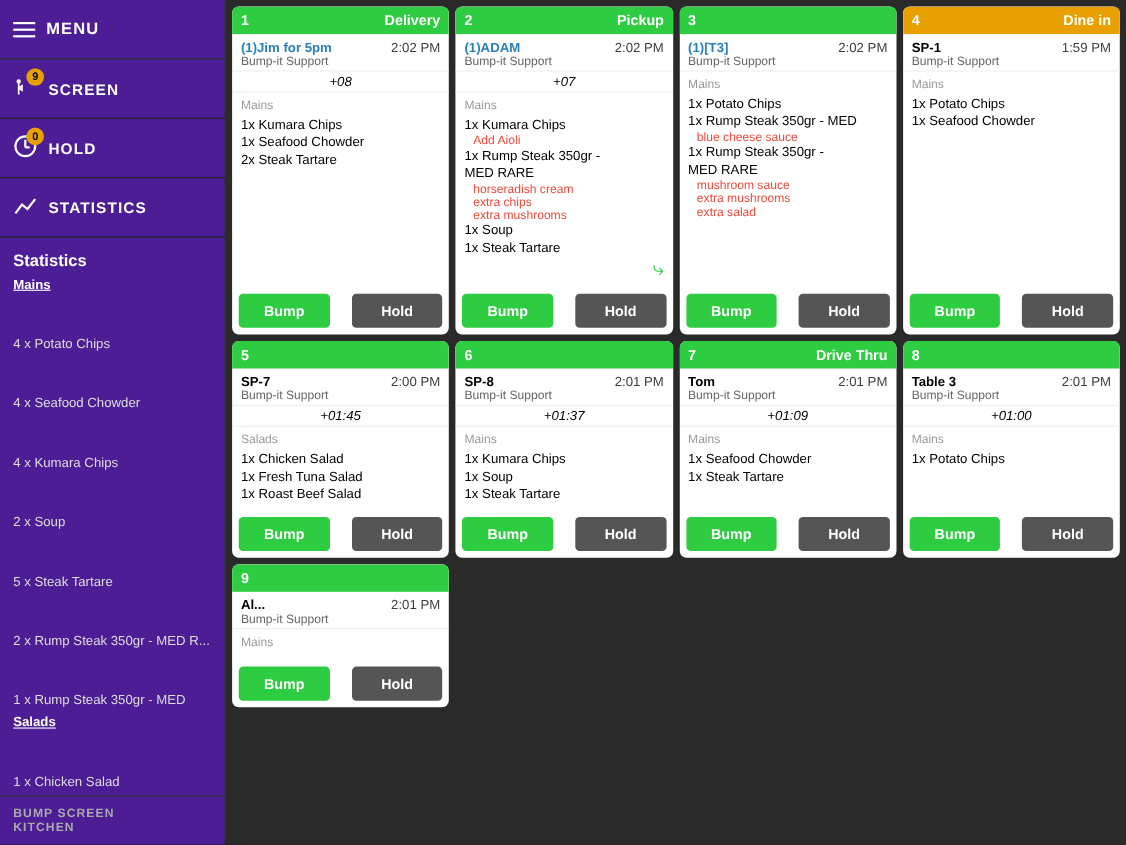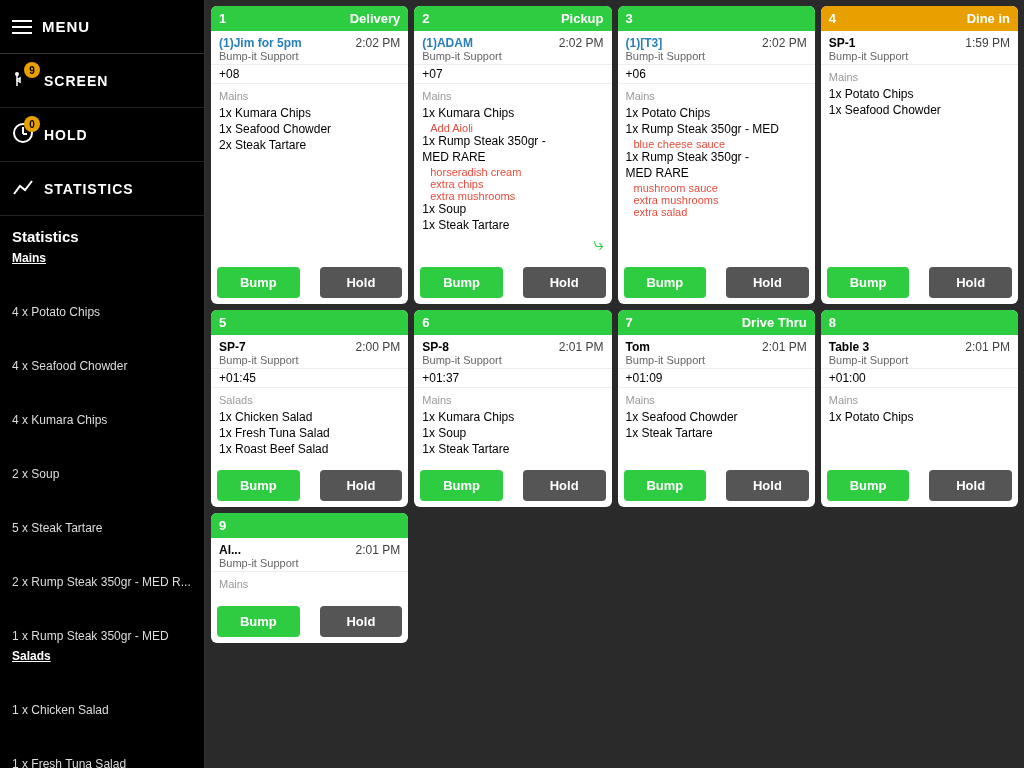"MENU" #sidebar { background: #000000 -> #4c1d95 }
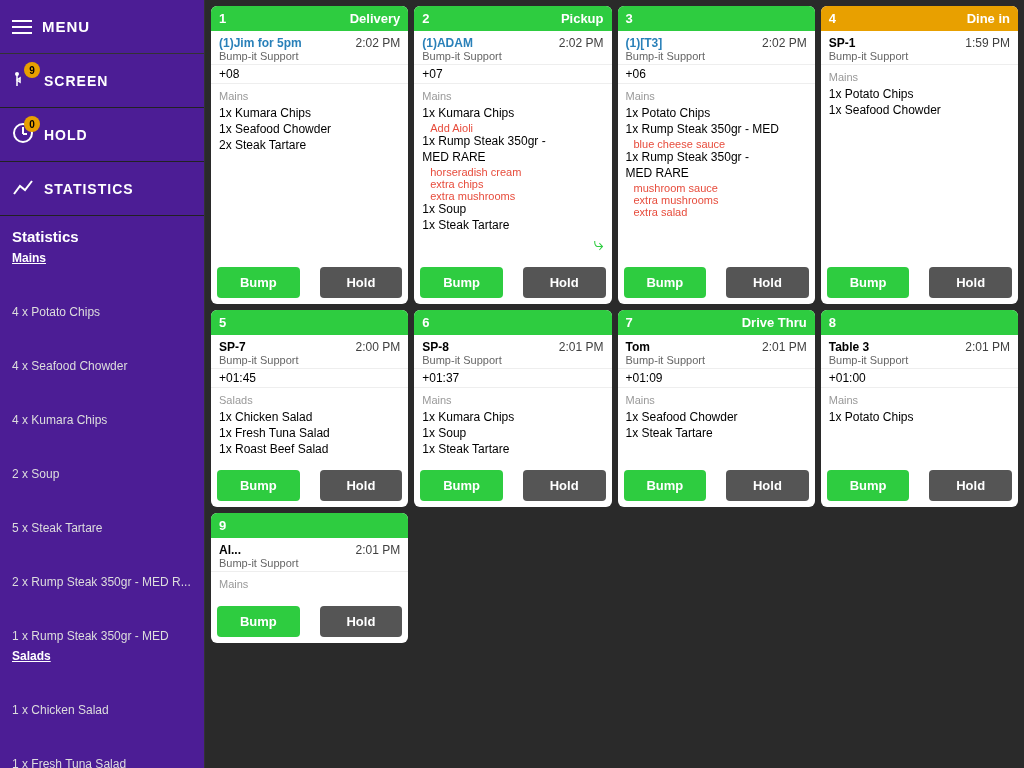"+08" .card-elapsed { font-style: none -> italic; text-align: left -> center }
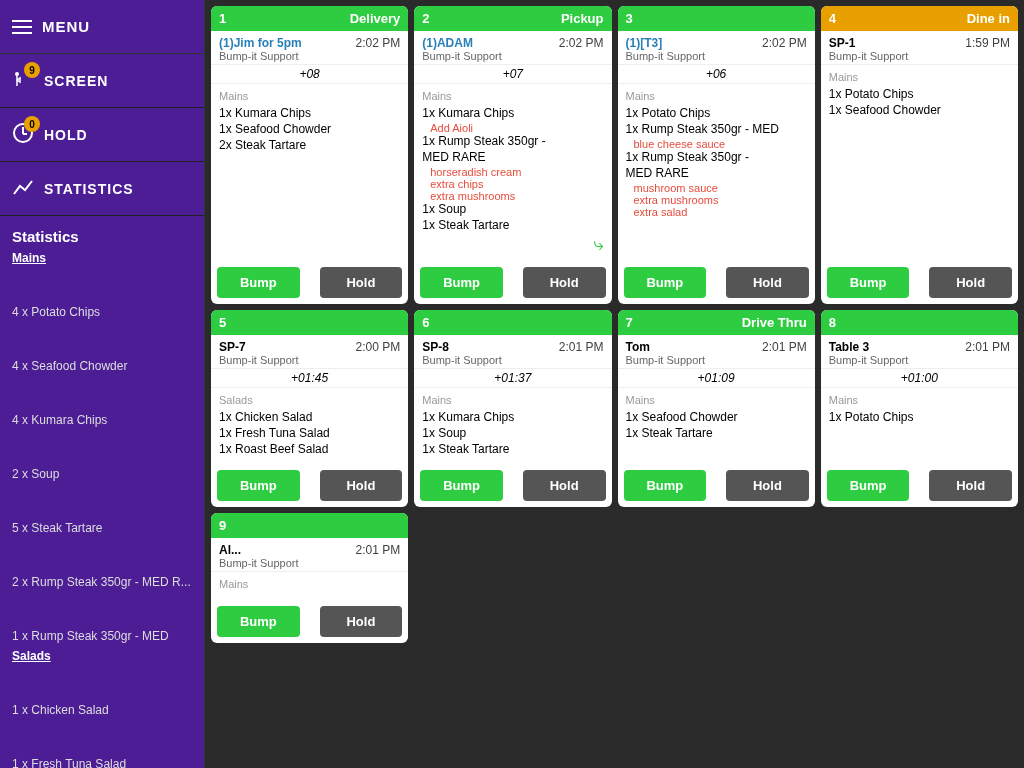"+06" div.card-elapsed { html: <div>+06</div> -> none }
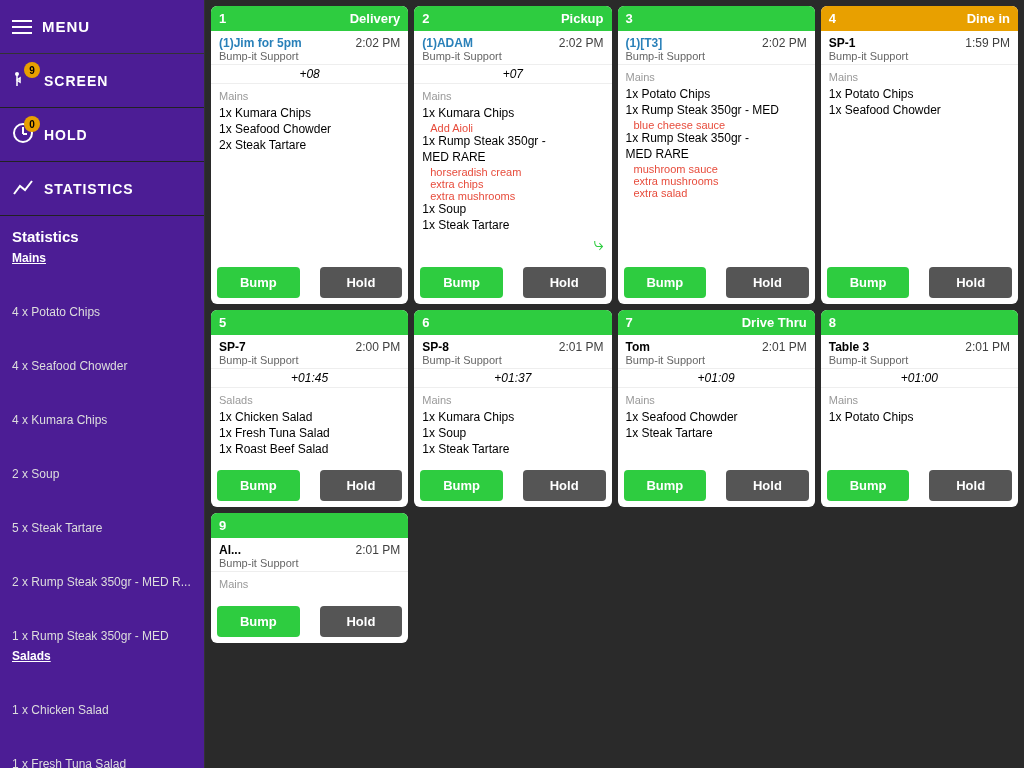"BUMP SCREEN" div.sidebar-footer { html: none -> <div> <div>BUMP SCREEN</div> <div>KITCHEN</div> </div> }
